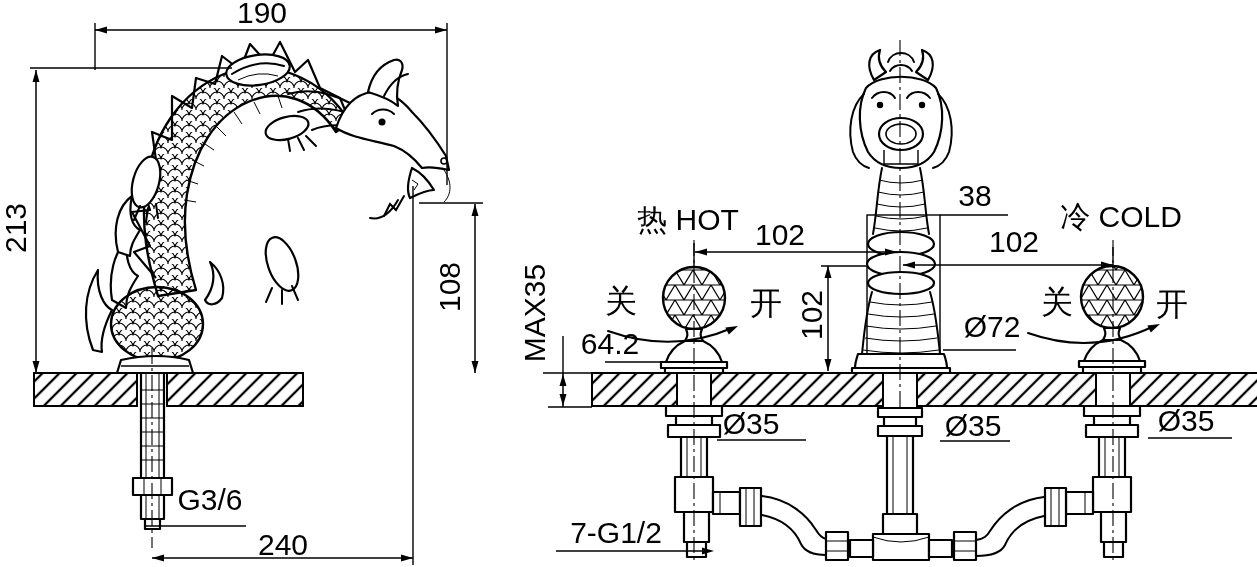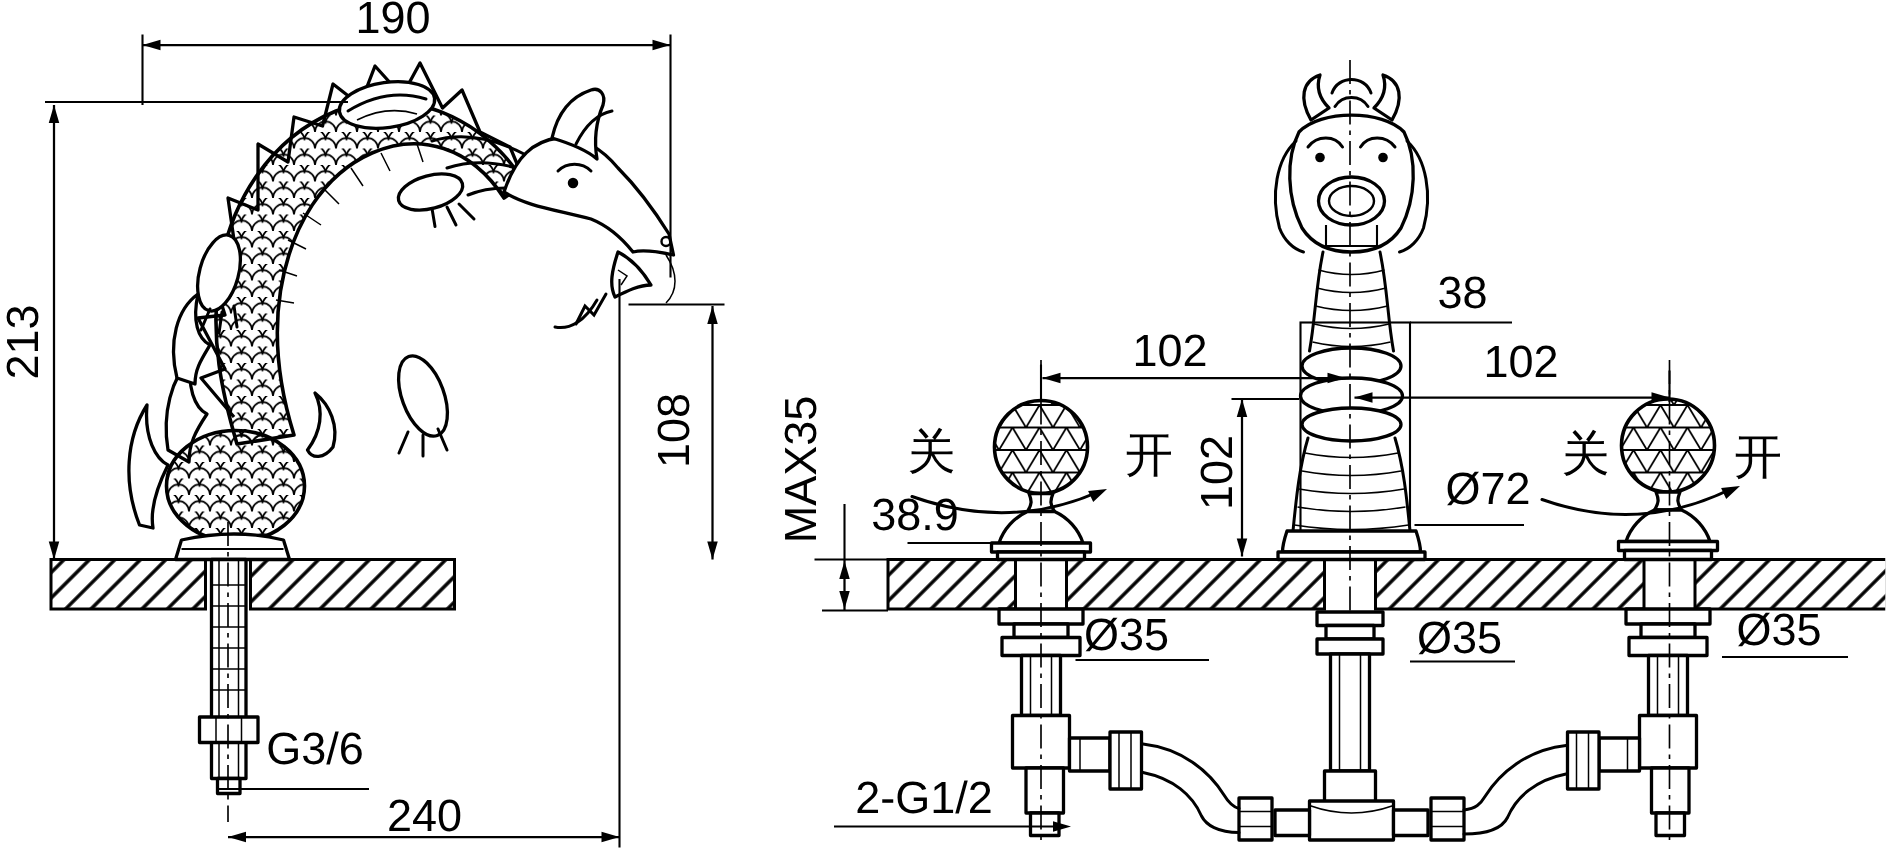"热 HOT" div.lbl { html: none -> <div>热 HOT</div> }
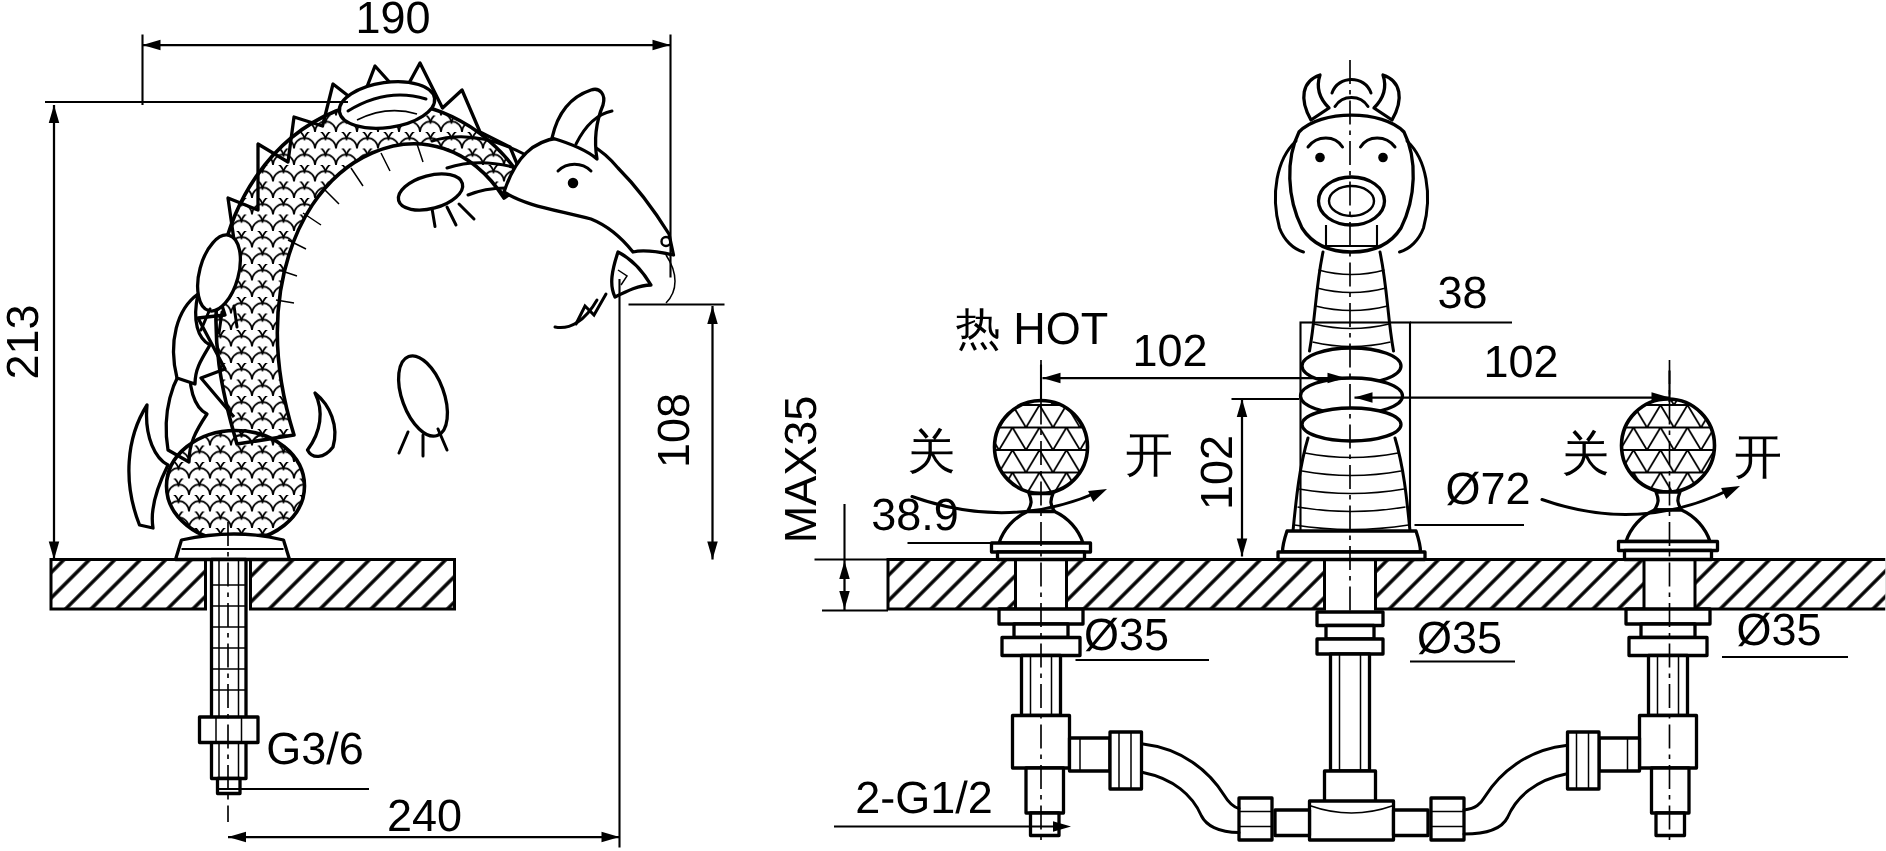"冷 COLD" div.lbl { html: none -> <div>冷 COLD</div> }
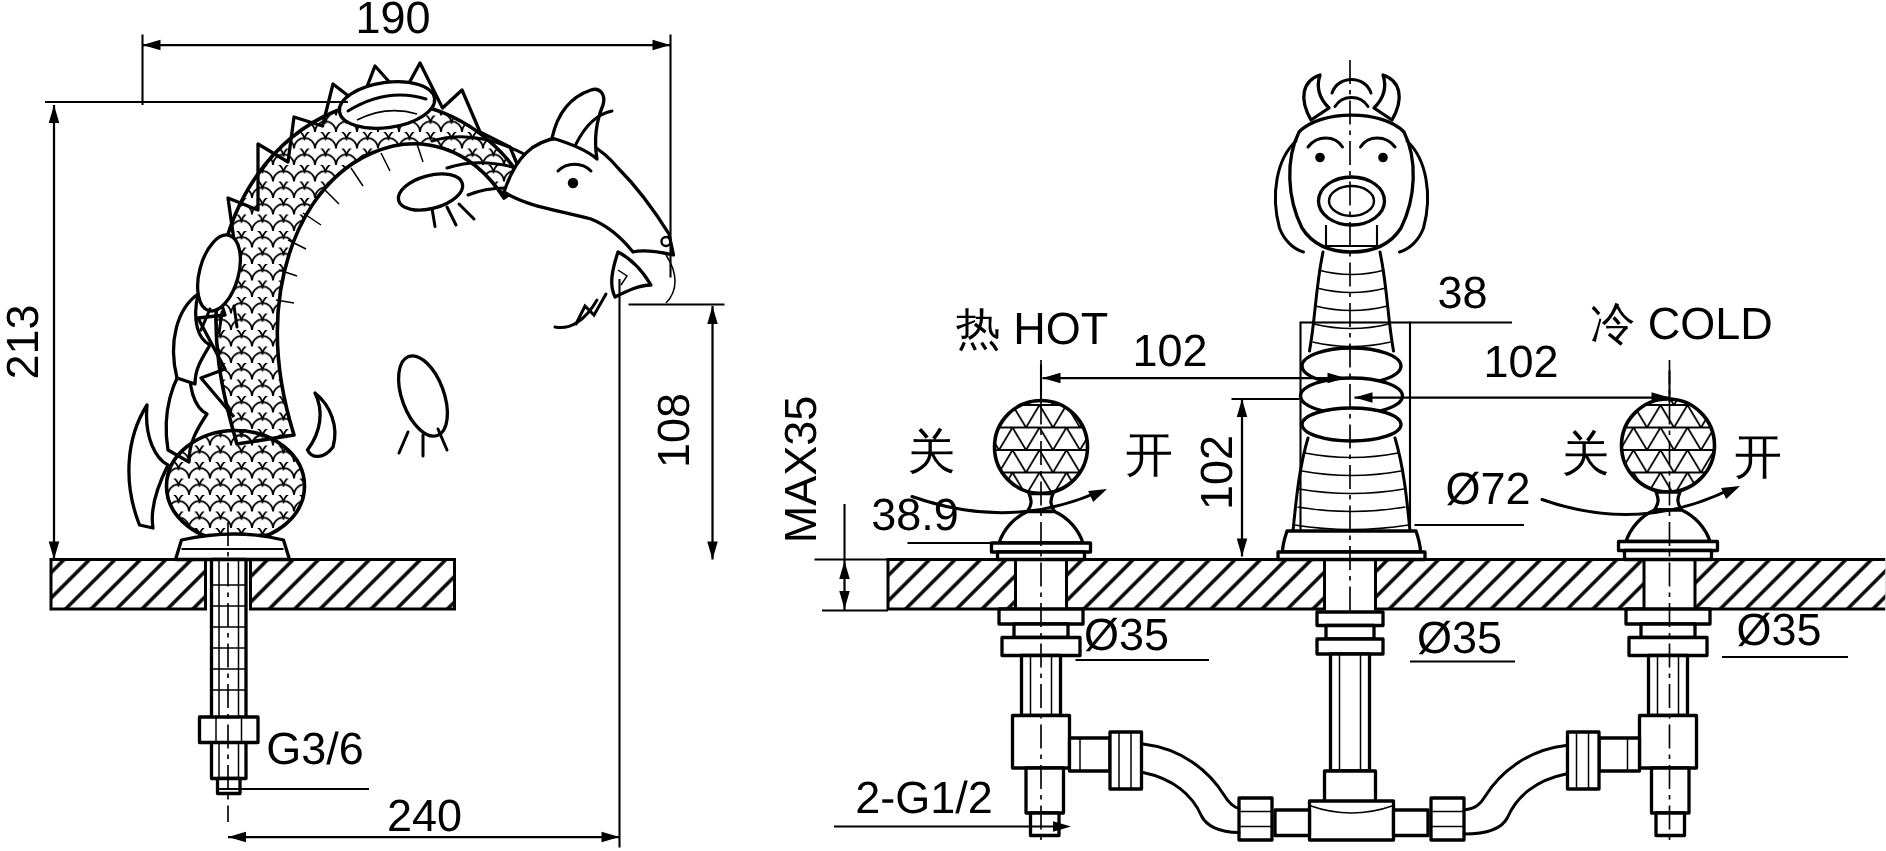"38.9" div.lbl { text: 38.9 -> 64.2 }
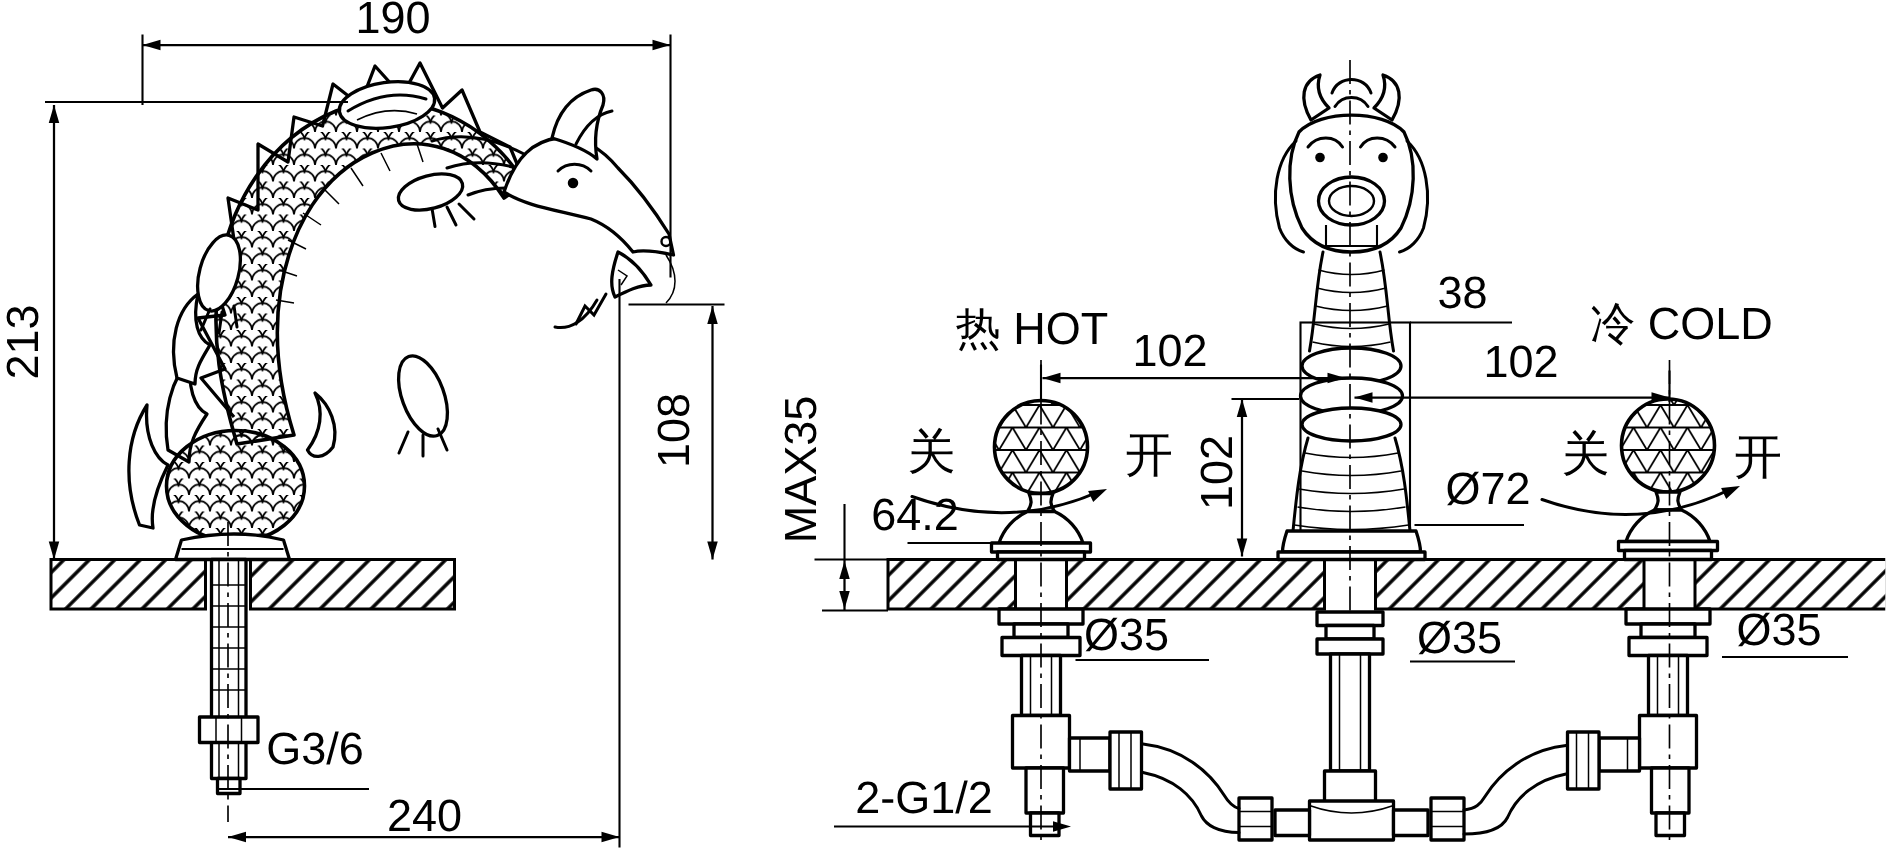"2-G1/2" div.lbl { text: 2-G1/2 -> 7-G1/2 }
